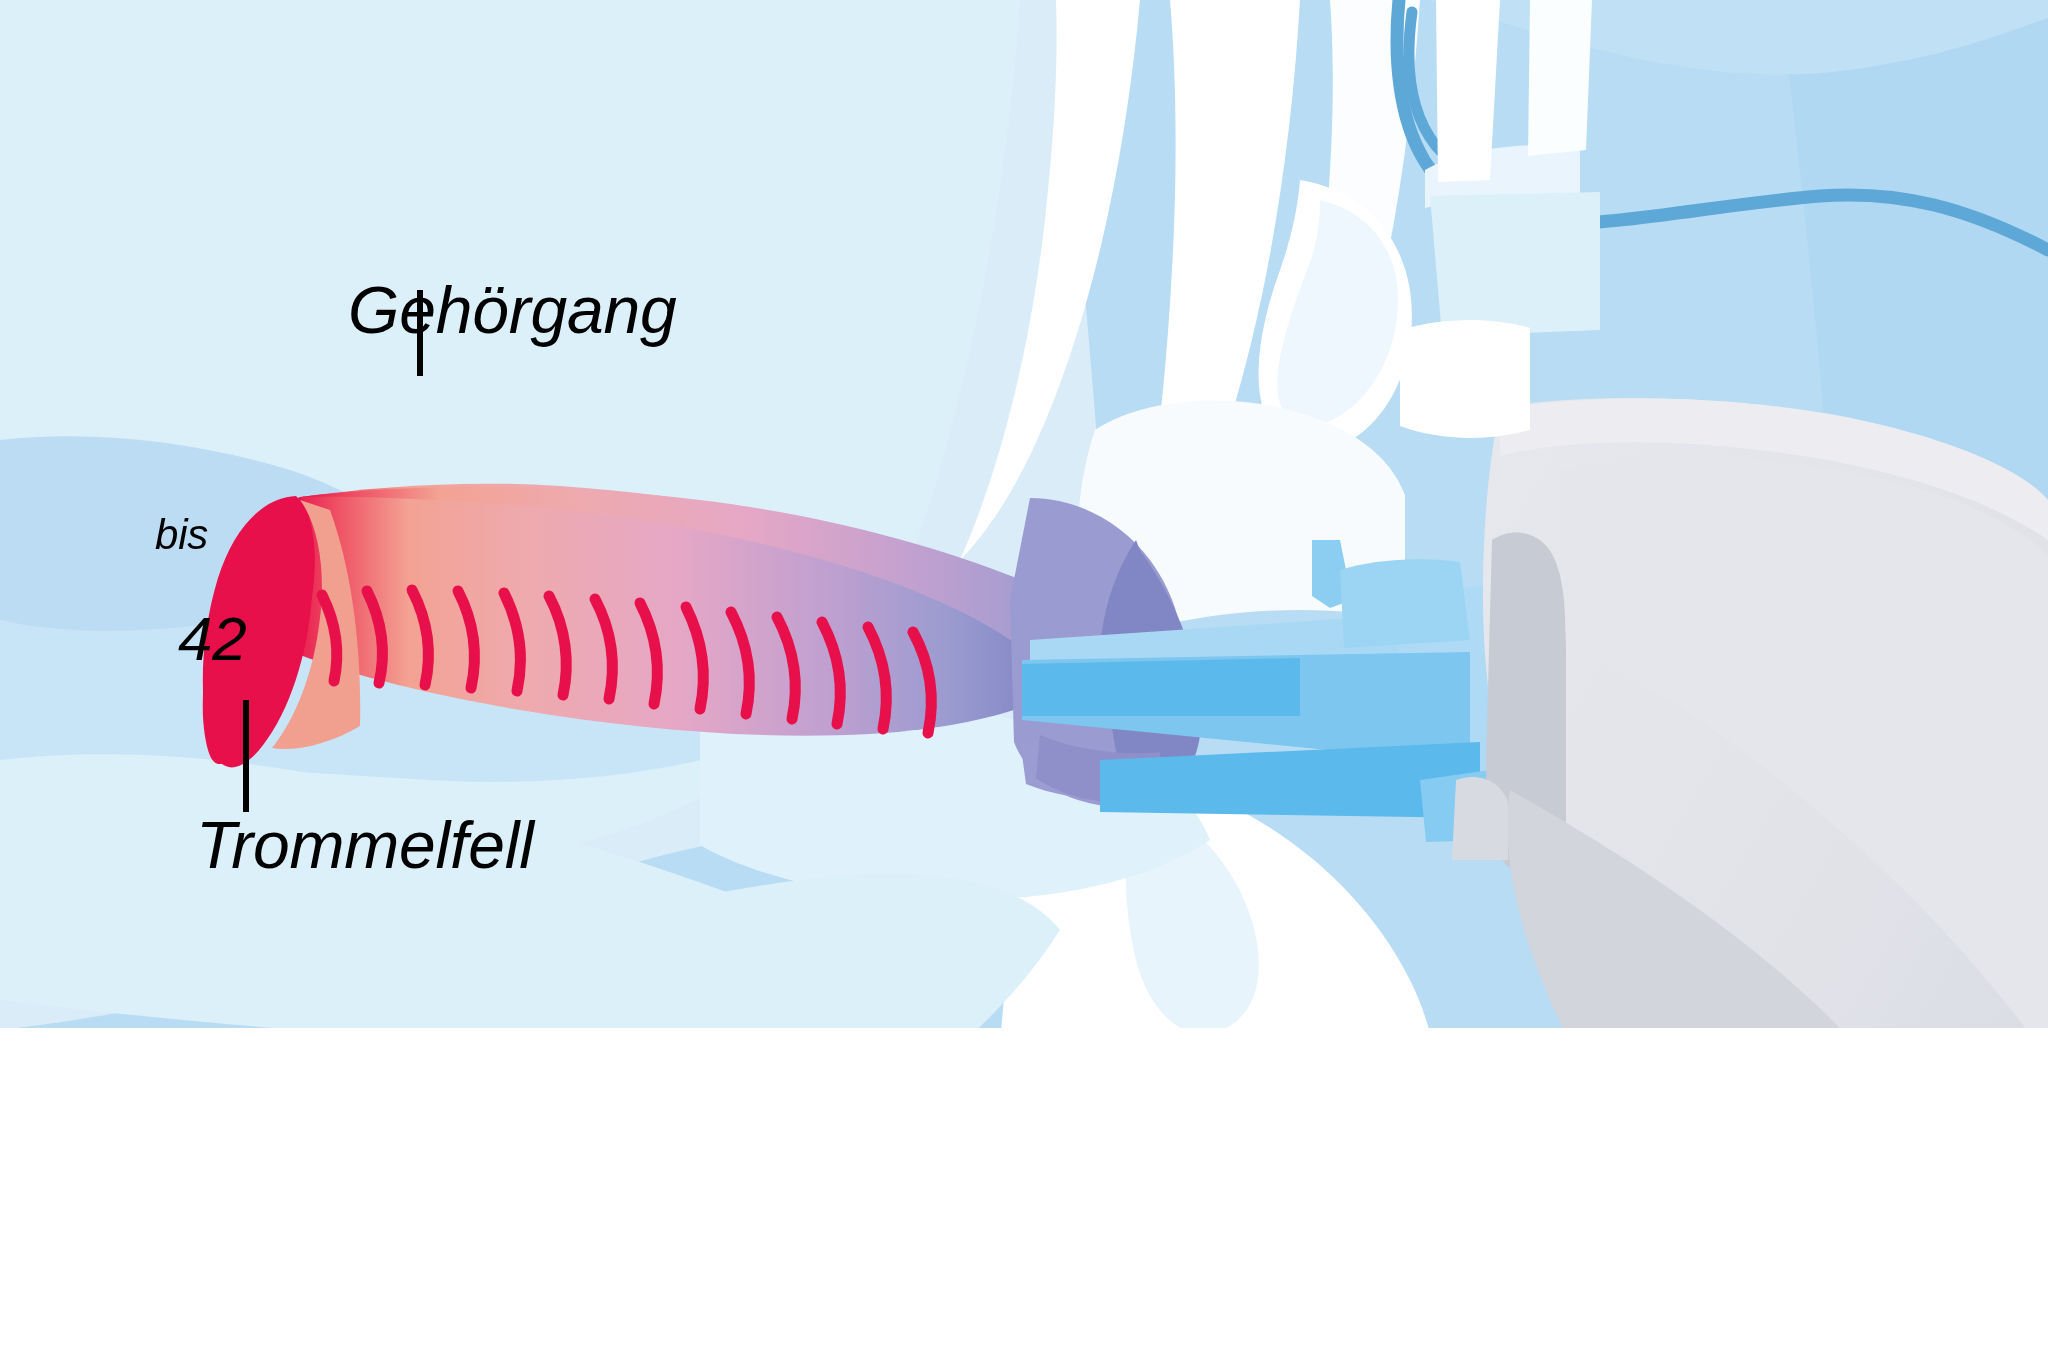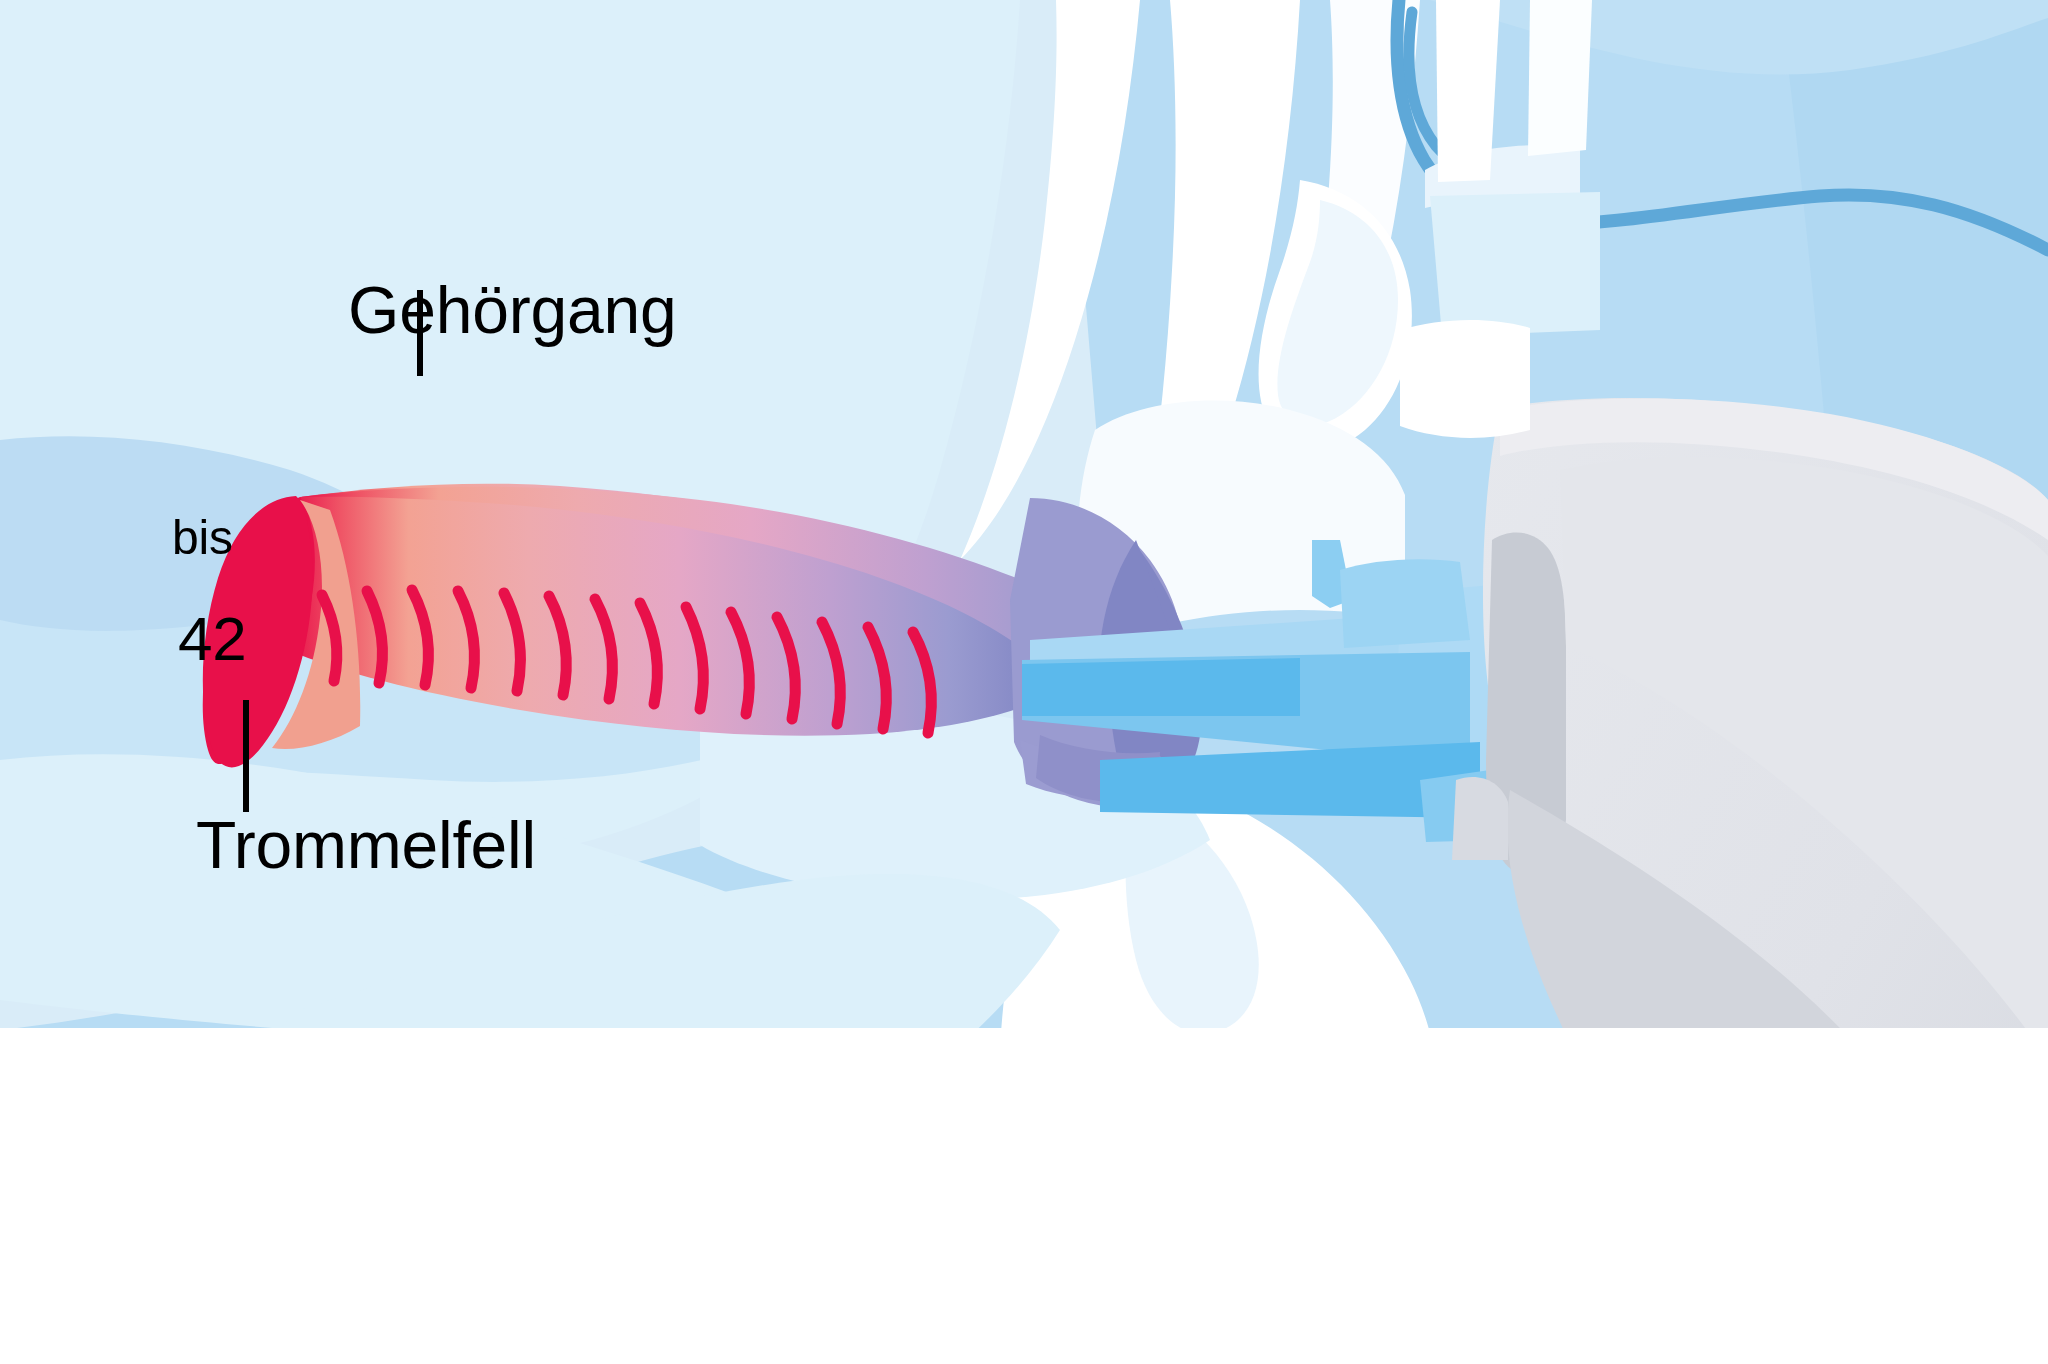"Gehörgang" #stage { font-style: none -> italic }
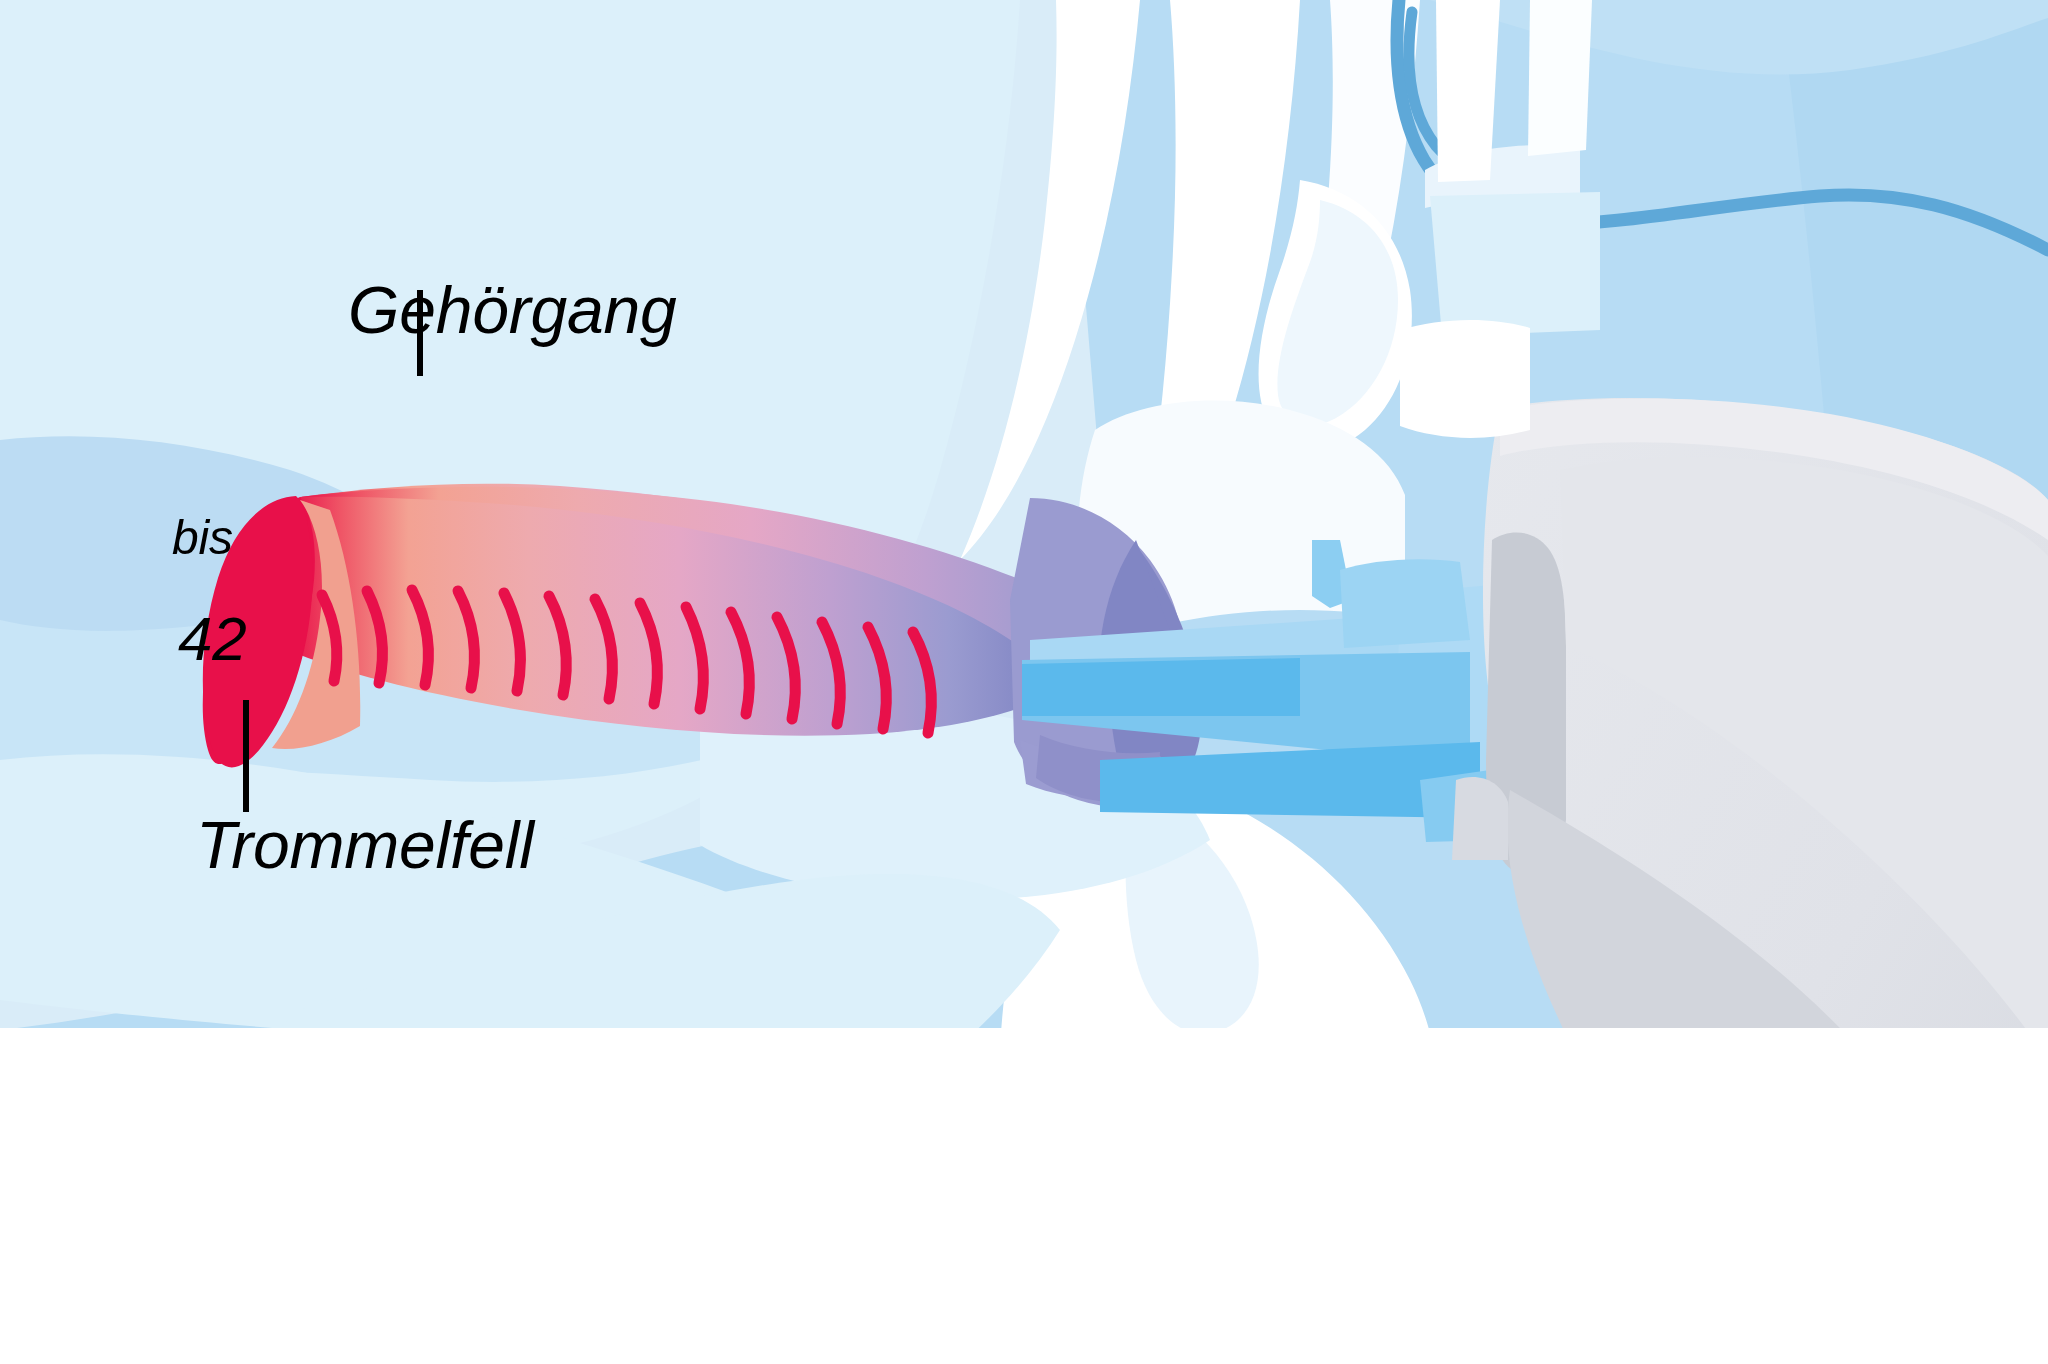"bis" #label-bis { font-size: 48px -> 42px; left: 172px -> 155px }
